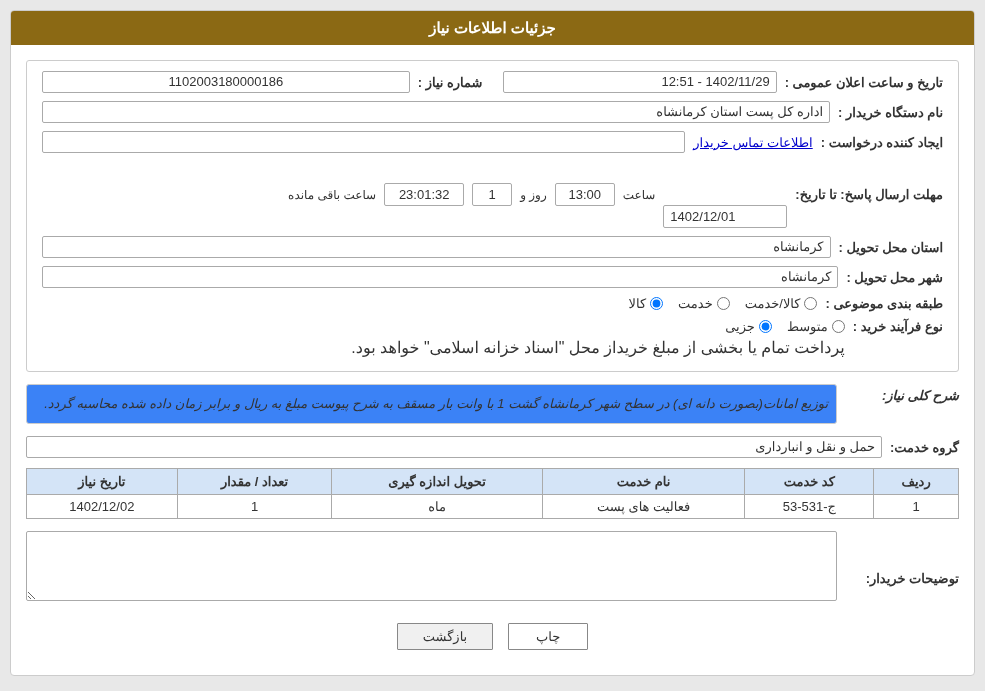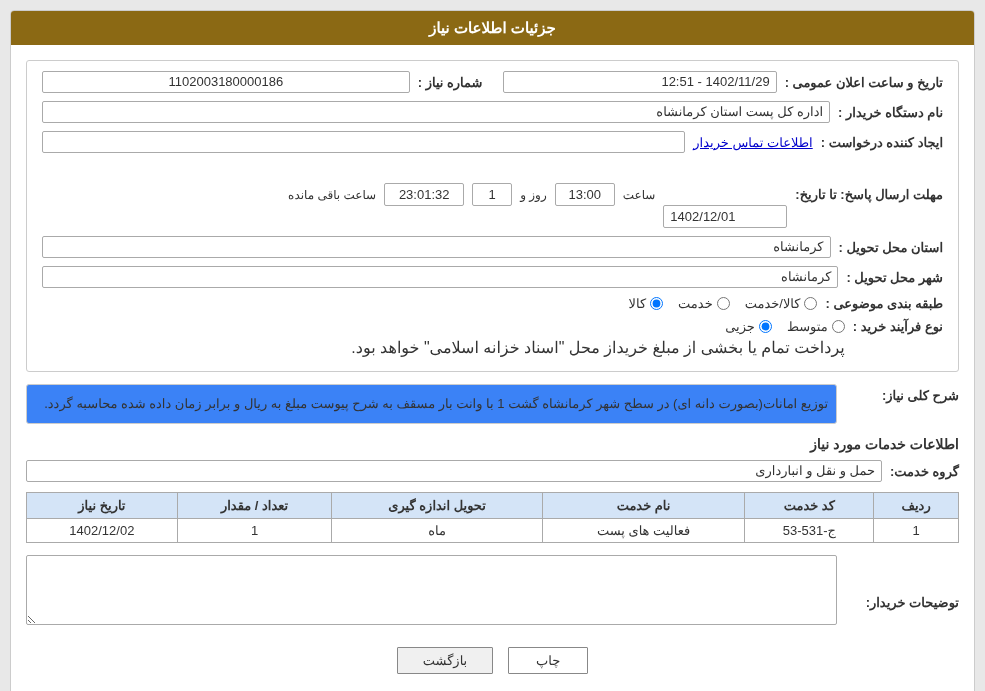"شرح کلی نیاز:" div { font-style: none -> italic }
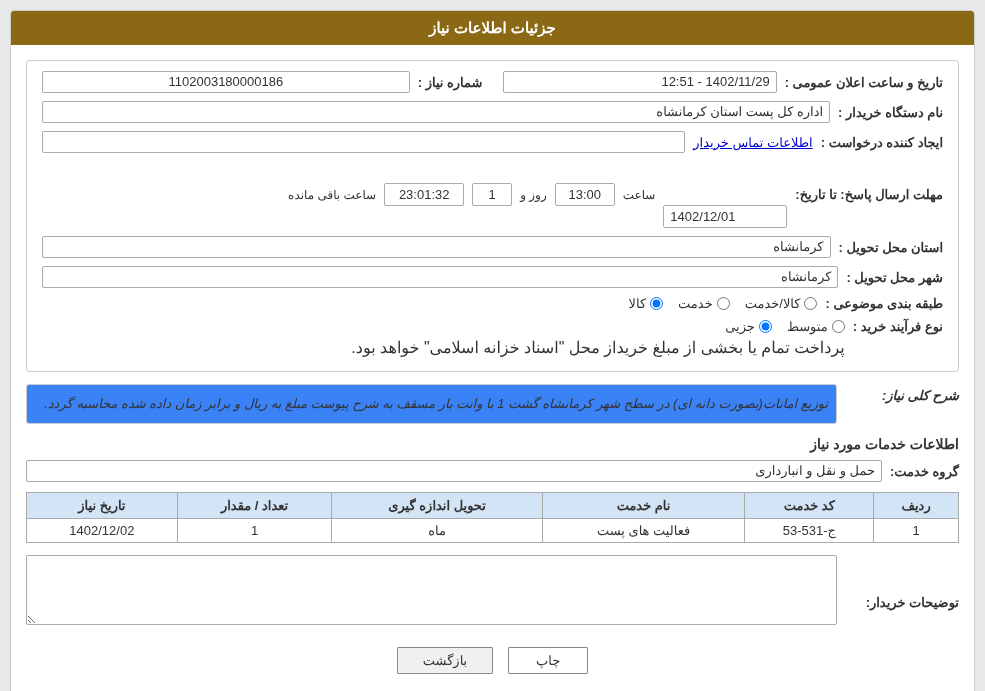"اطلاعات خدمات مورد نیاز" div.section-header { html: <div>اطلاعات خدمات مورد نیاز</div> -> none }
